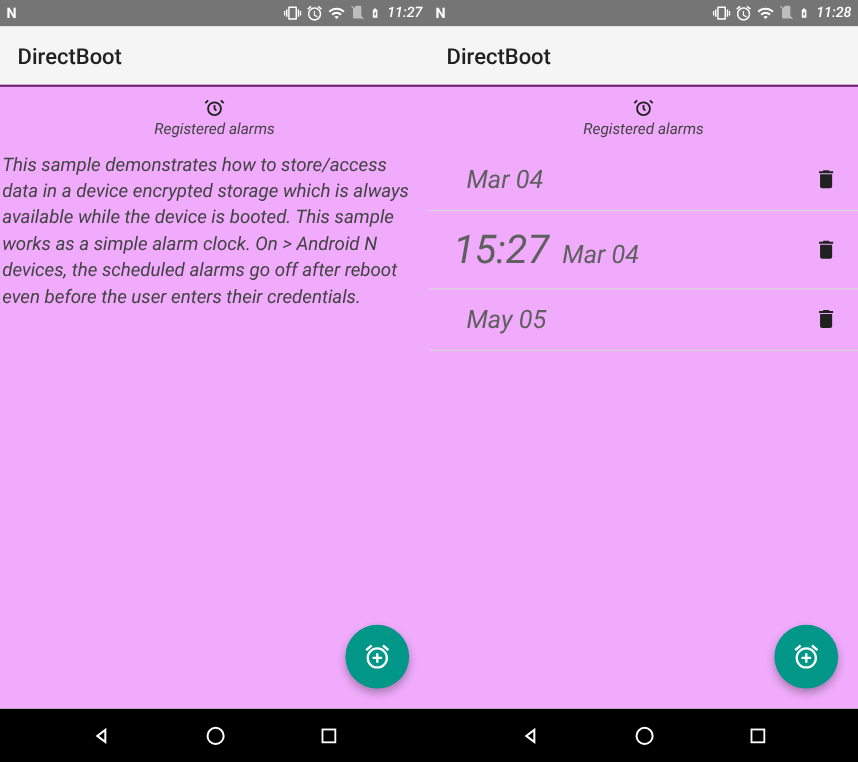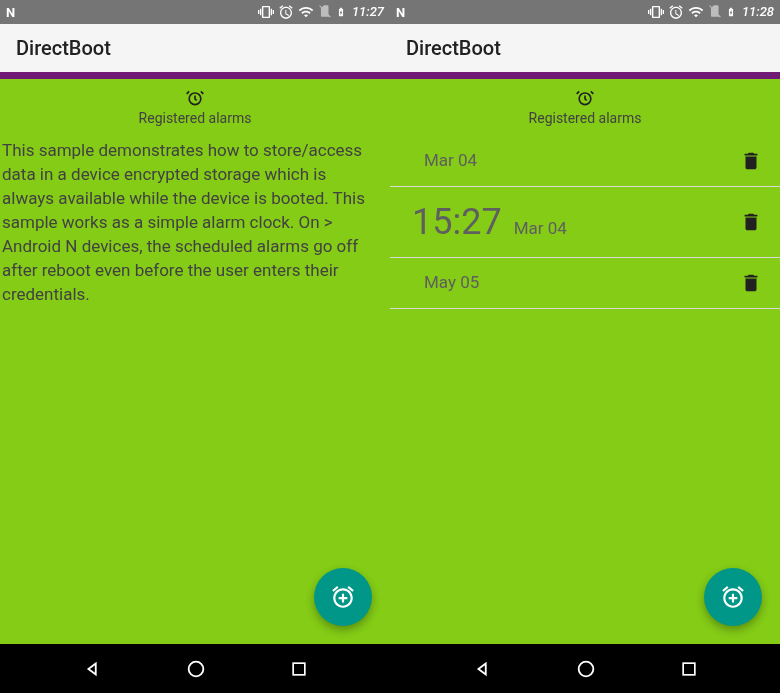"DirectBoot" .appbar { border-bottom: 7px solid #701a75 -> 2px solid #701a75 }
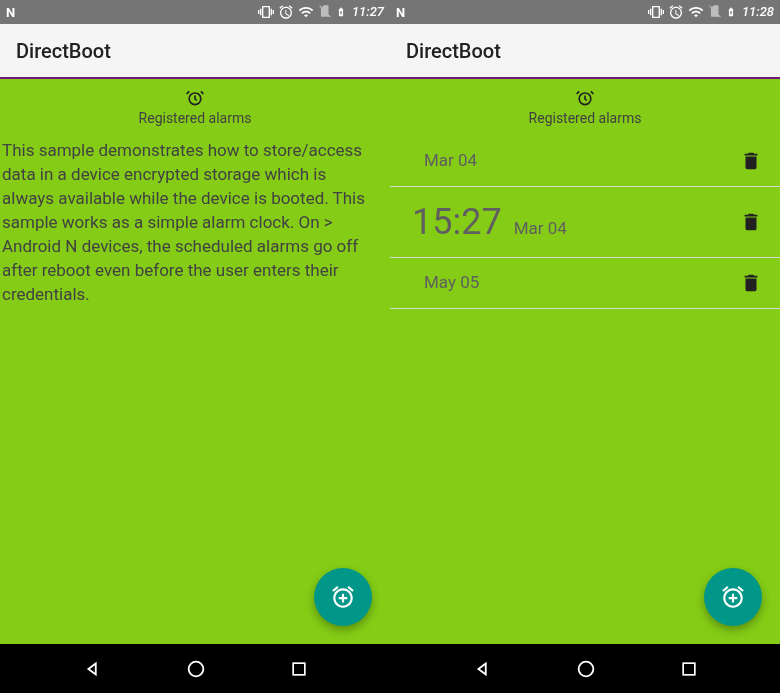"Registered alarms" .content { background: #84cc16 -> #f0abfc; font-style: none -> italic }
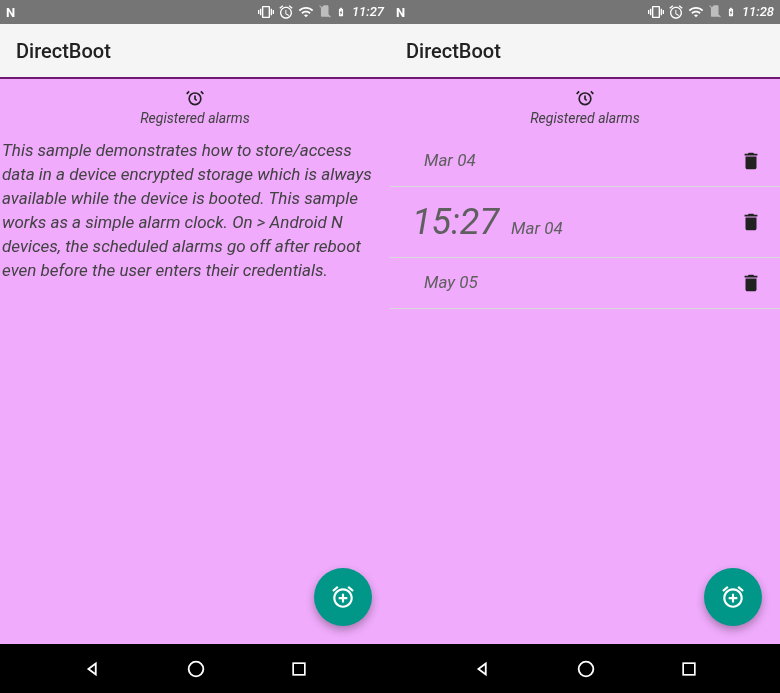"Mar 04" .alarm-date { font-size: 17px -> 23px }
